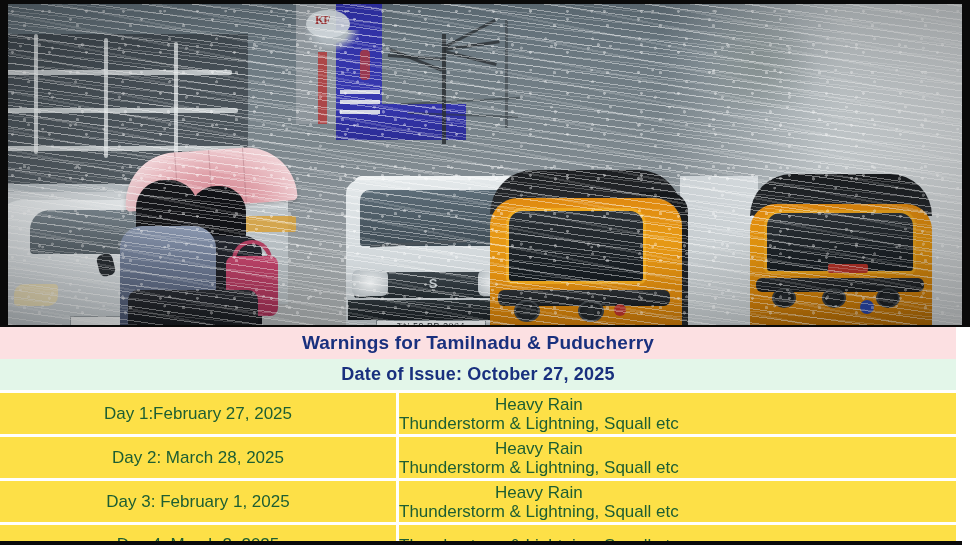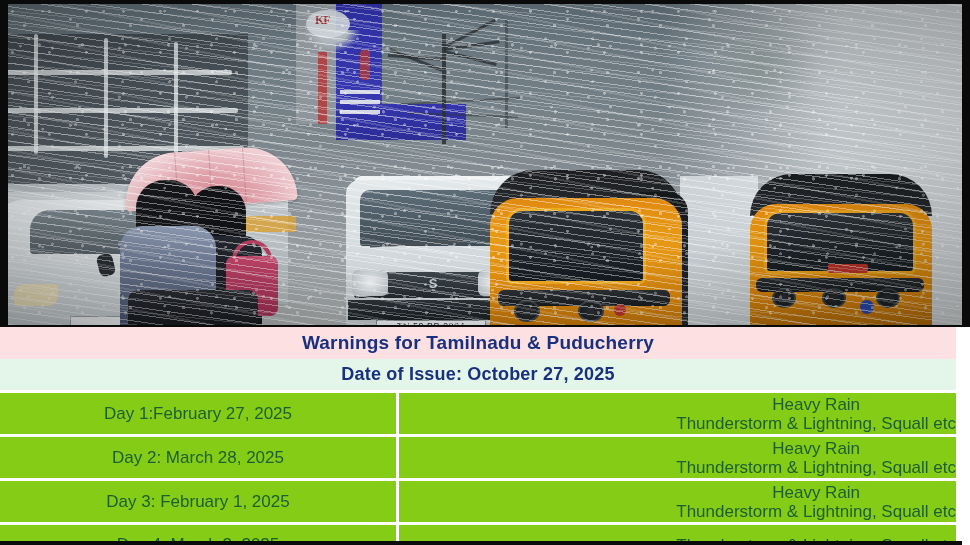"Day 1:February 27, 2025" .cell { background: #84cc16 -> #fde047 }
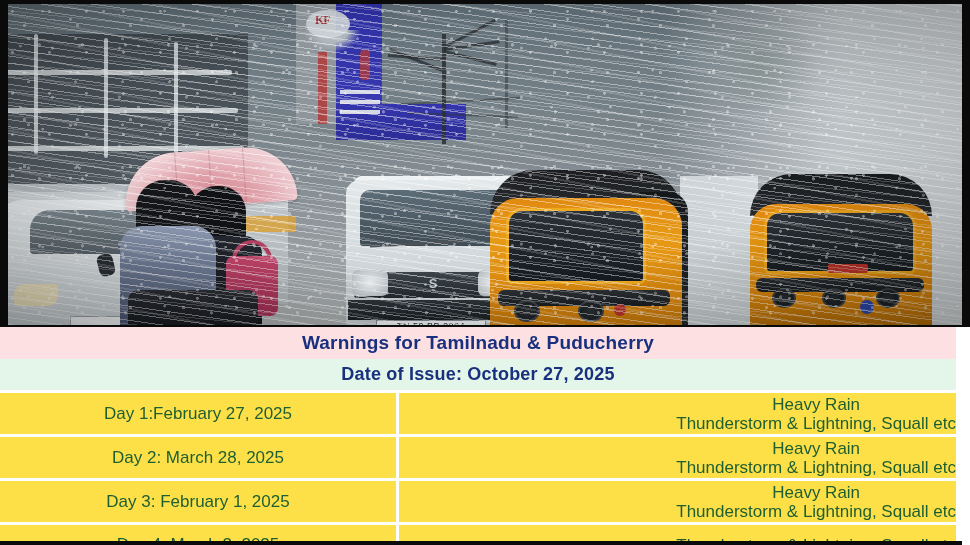"Heavy Rain" .c-right { justify-content: flex-end -> flex-start }
